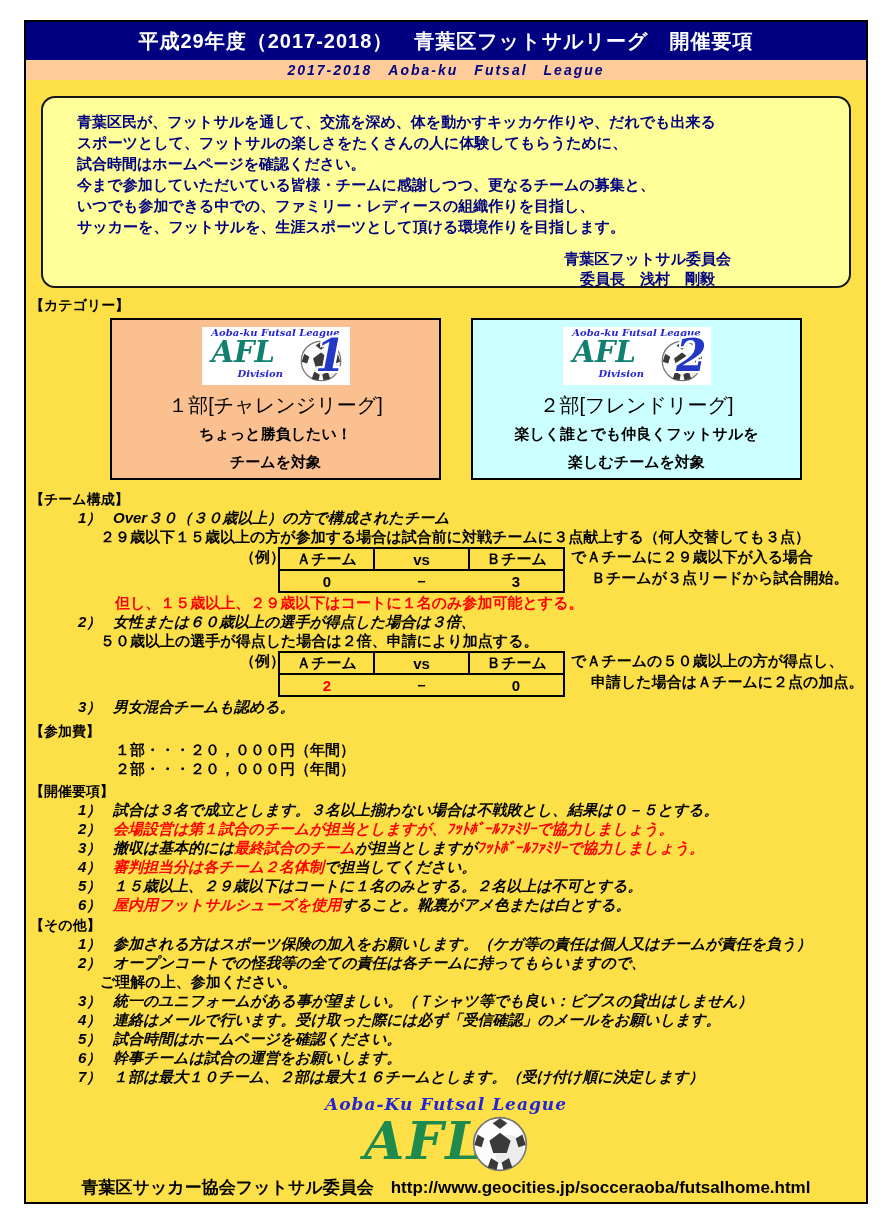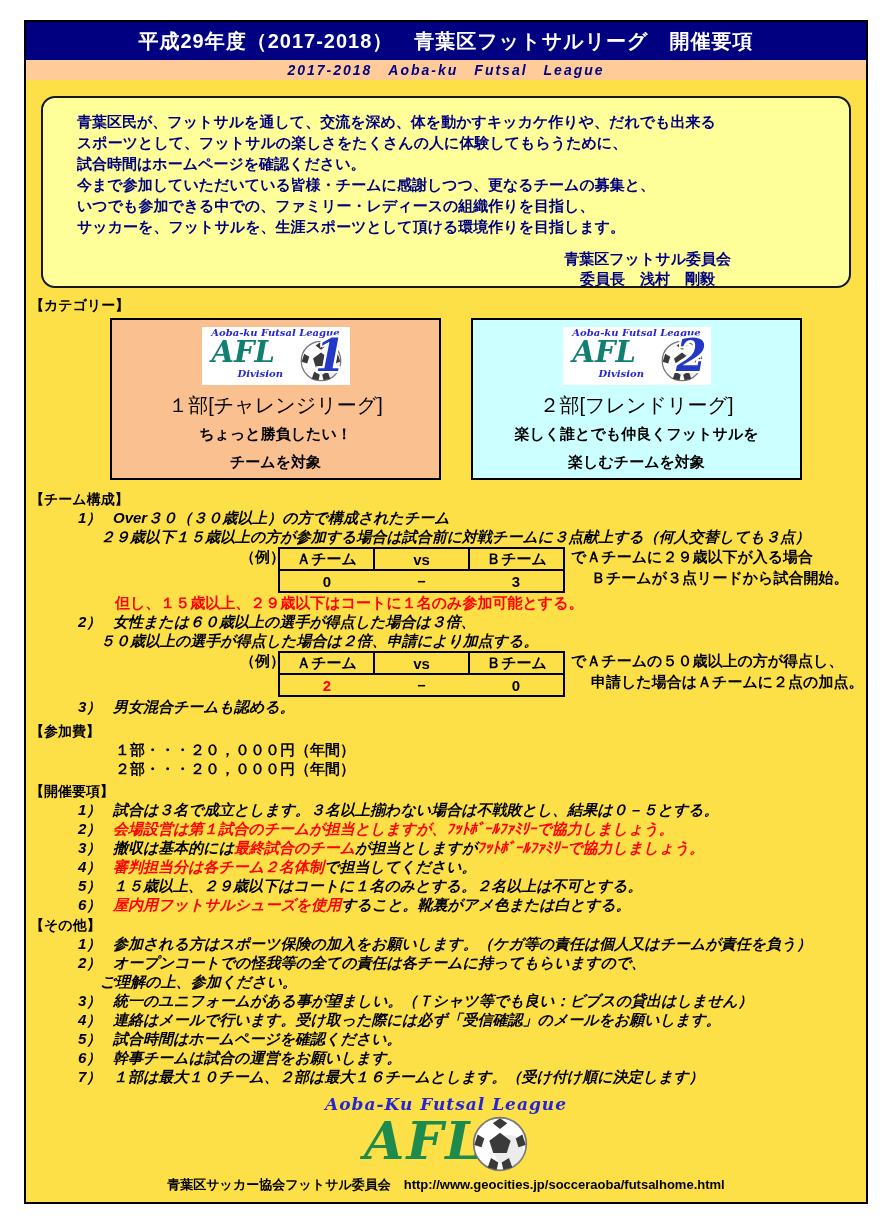"２９歳以下１５歳以上の方が参加する場合は試合前に対戦チームに３点献上する（何人交" .cont { font-style: italic -> none }
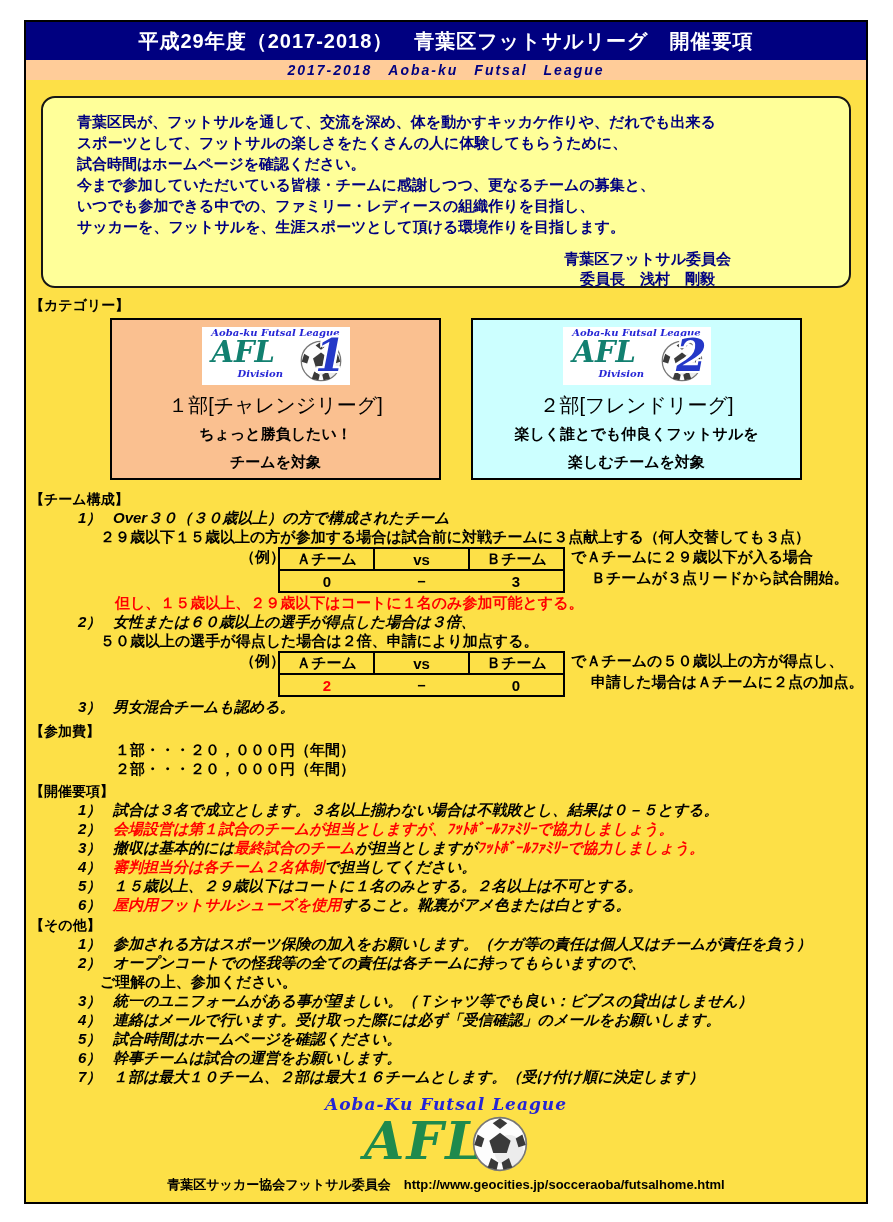"青葉区サッカー協会フットサル委員会" .footer-text { font-size: 13px -> 17px }
